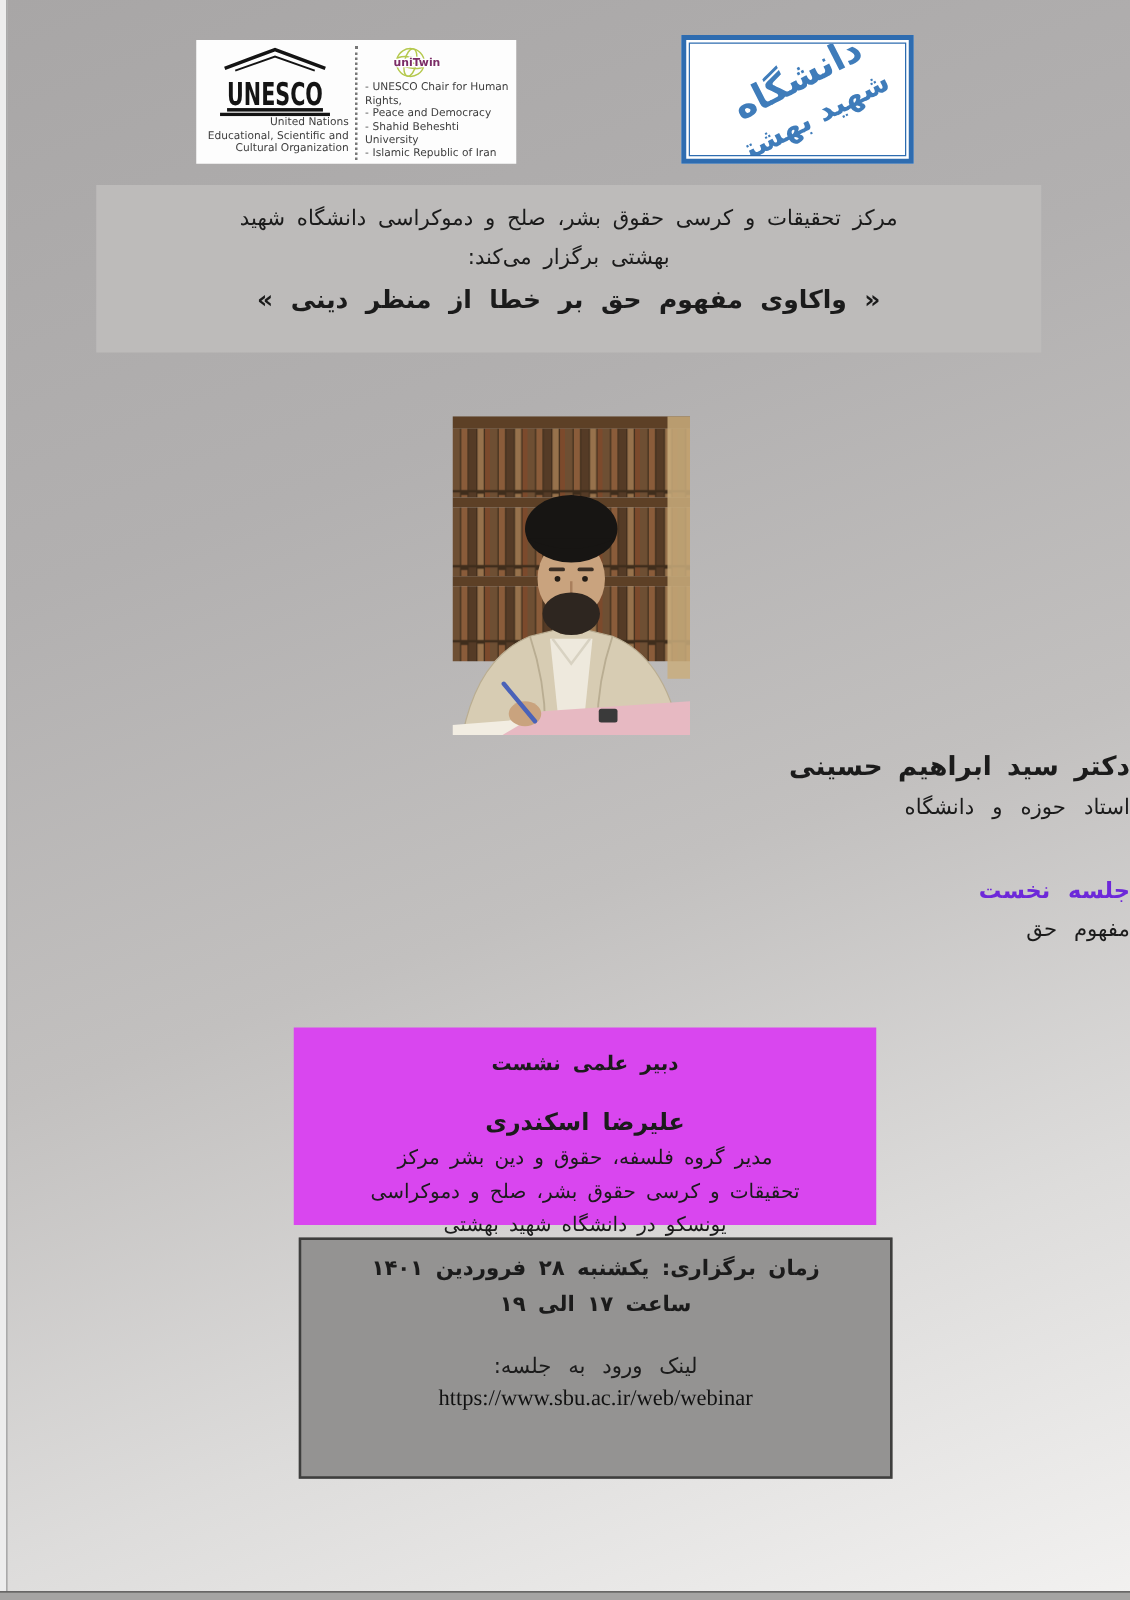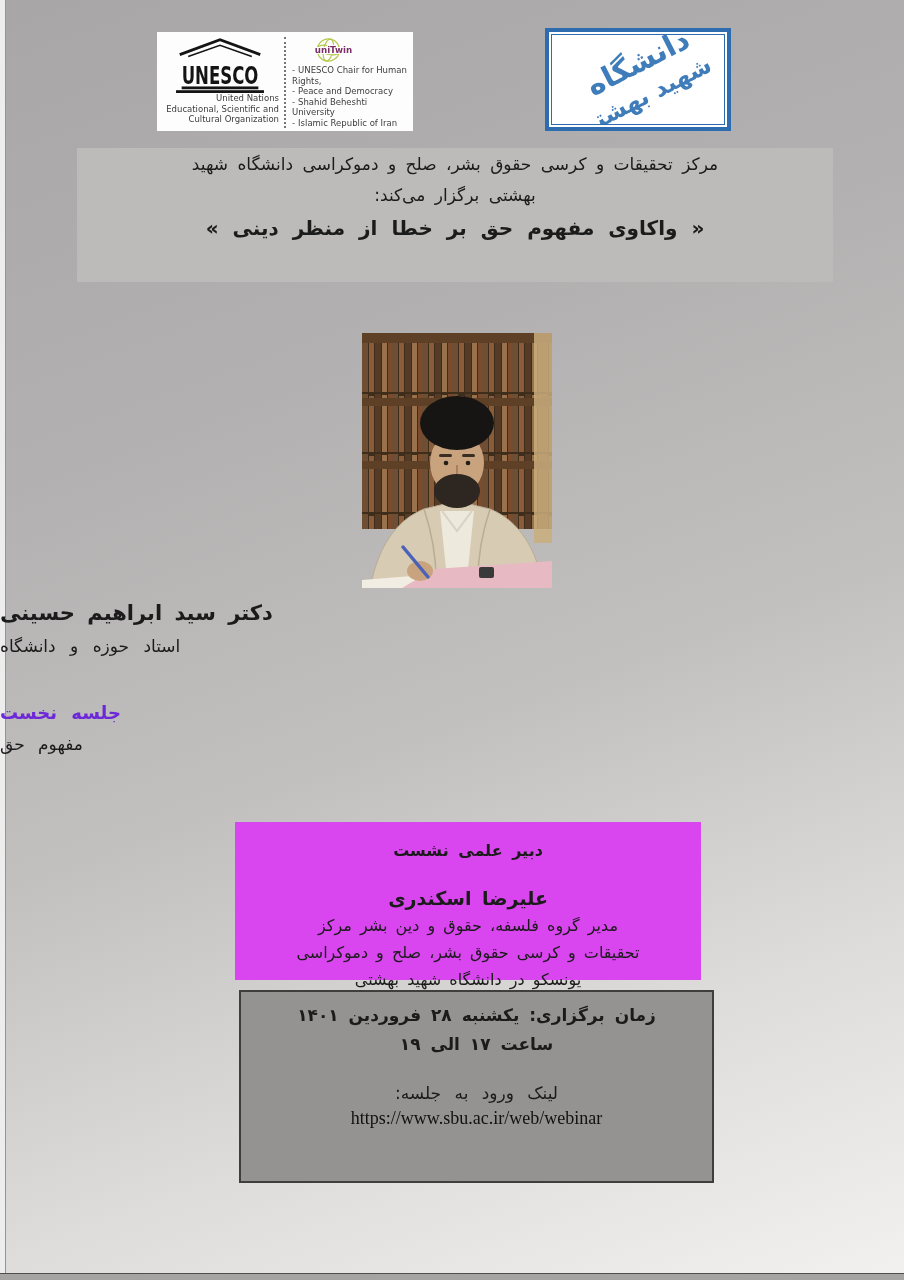"مرکز تحقیقات و کرسی حقوق" .header-band { padding-top: 1px -> 12px }
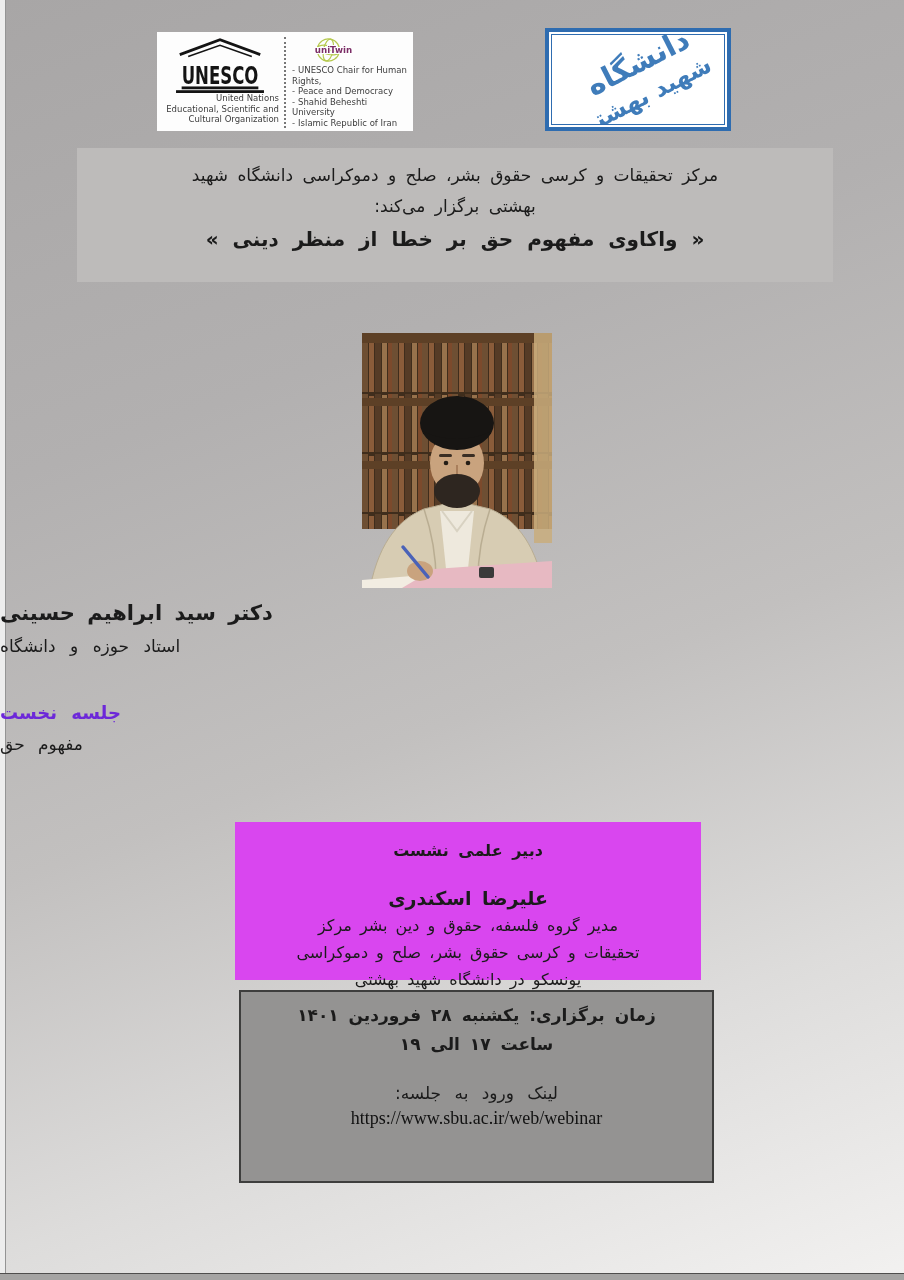"دکتر سید ابراهیم حسینی" .center-line { text-align: left -> right }
